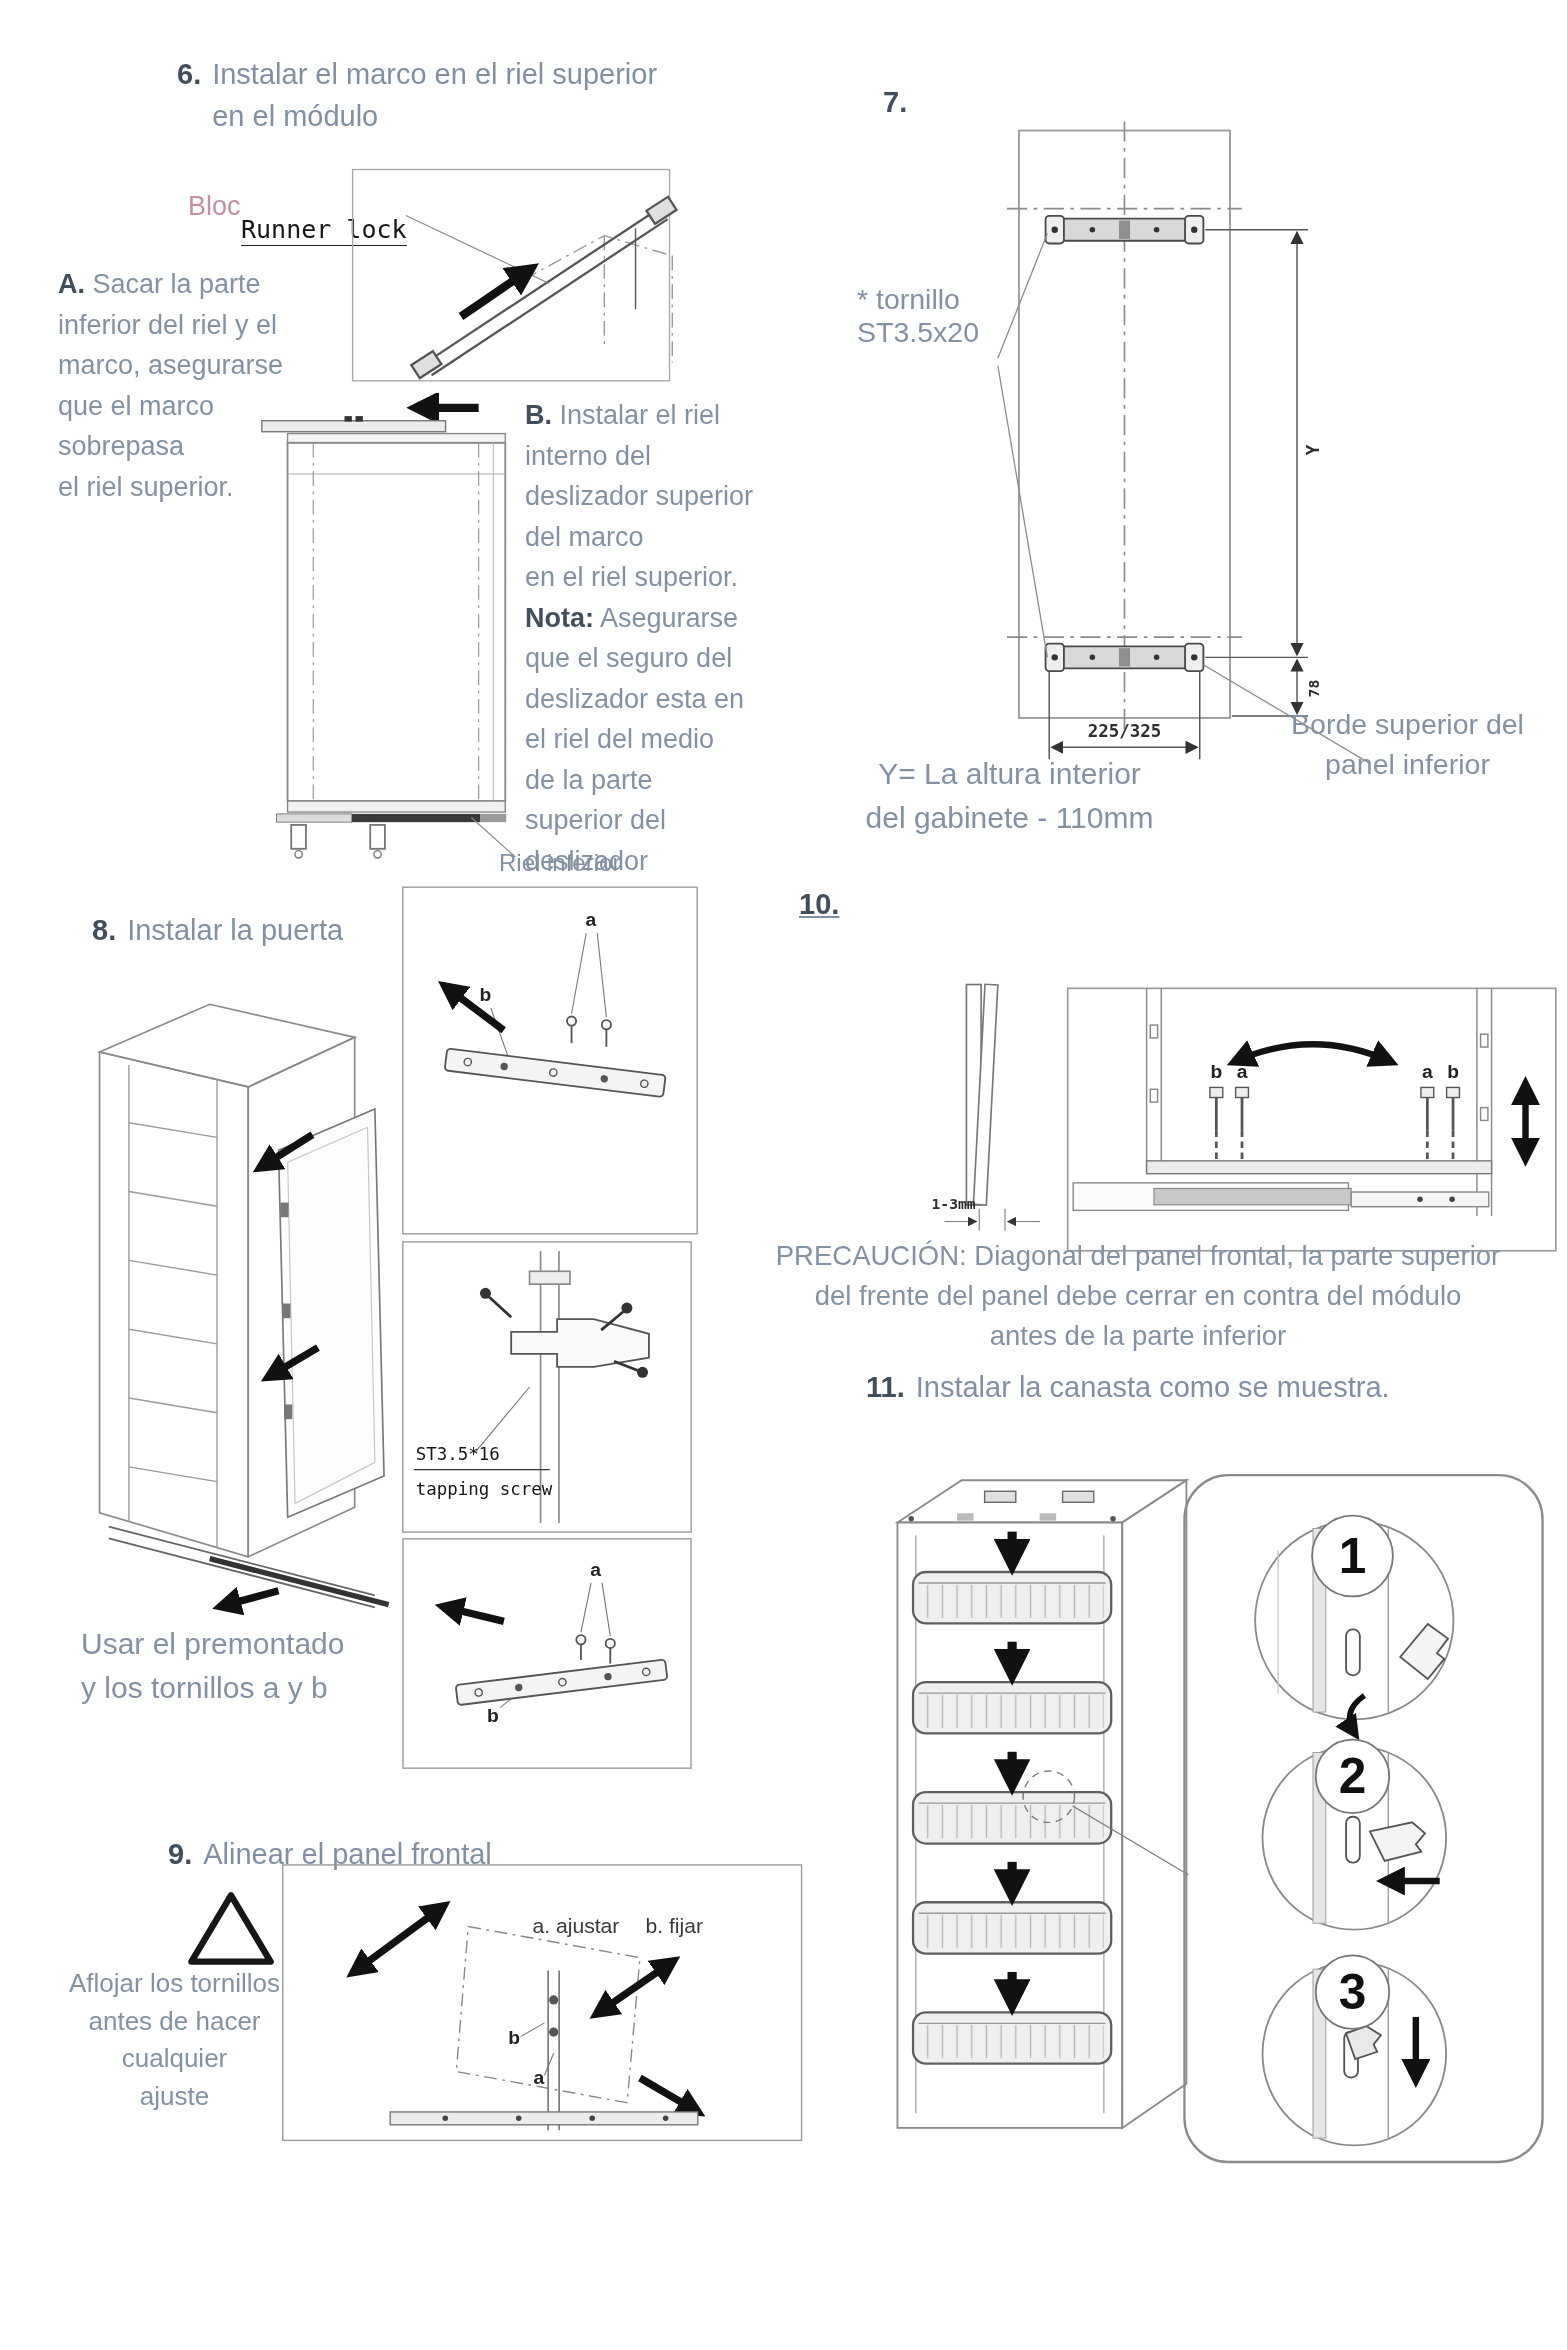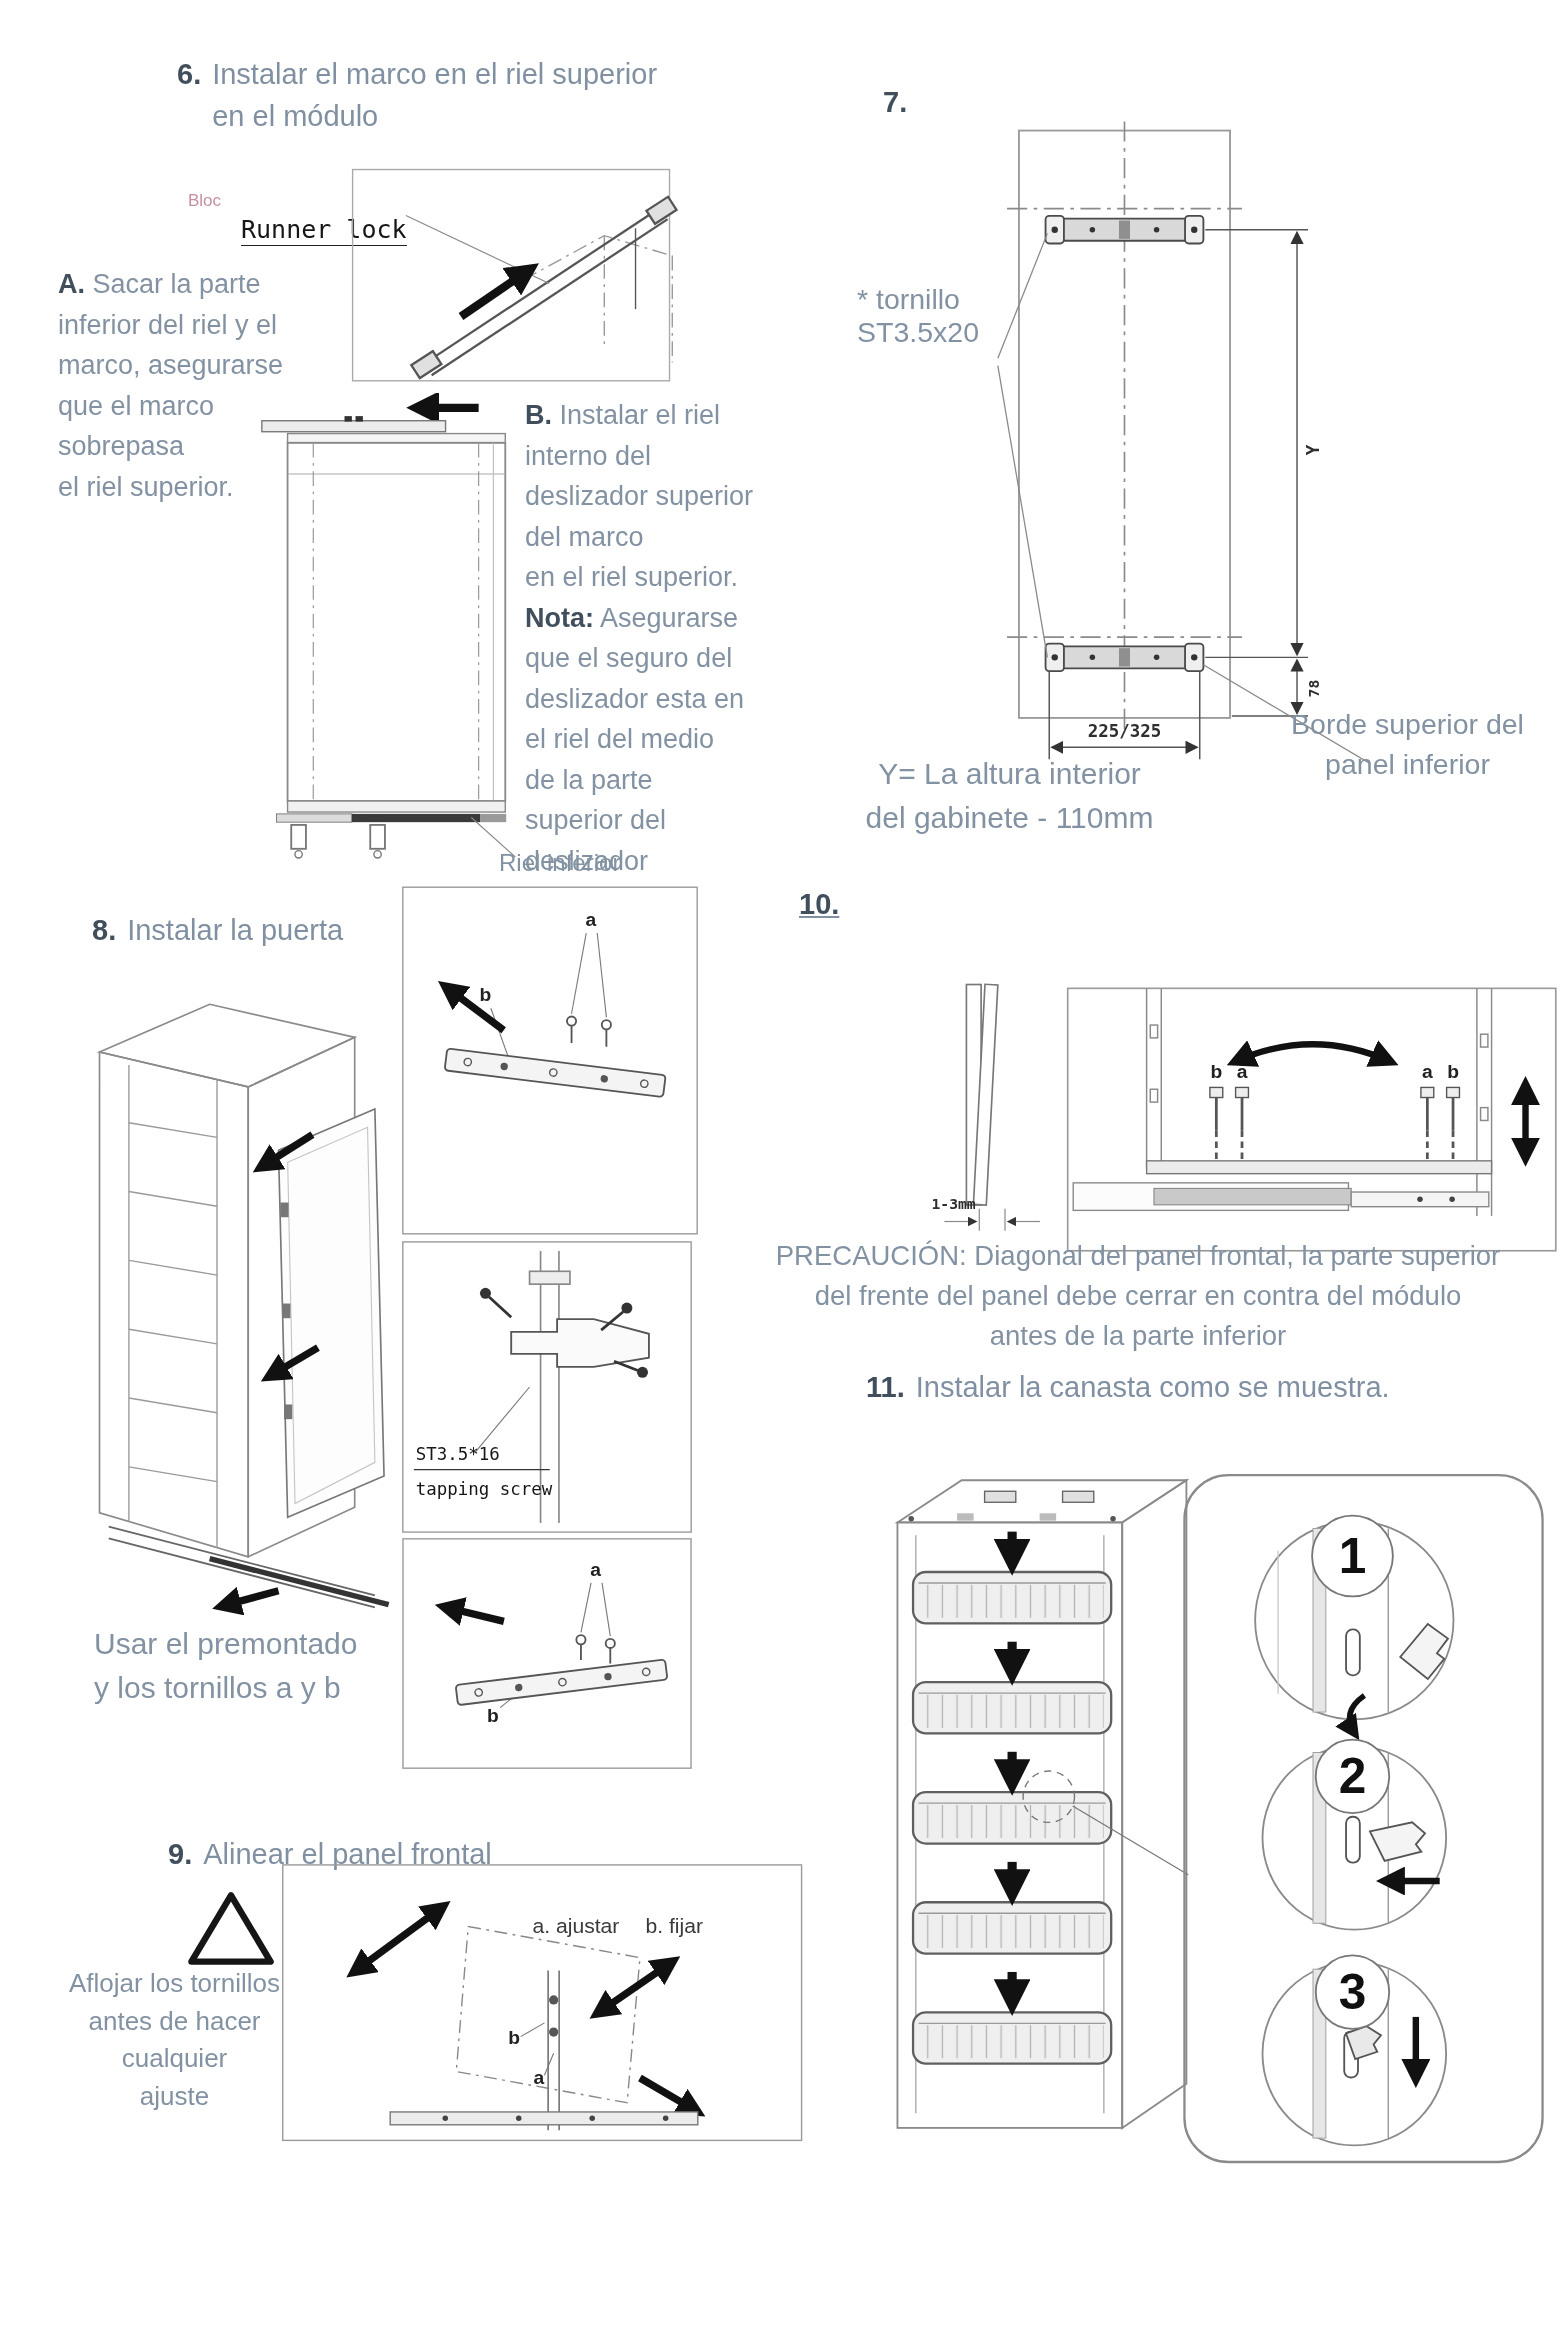"Bloc" span.lbl { font-size: 17px -> 27px }
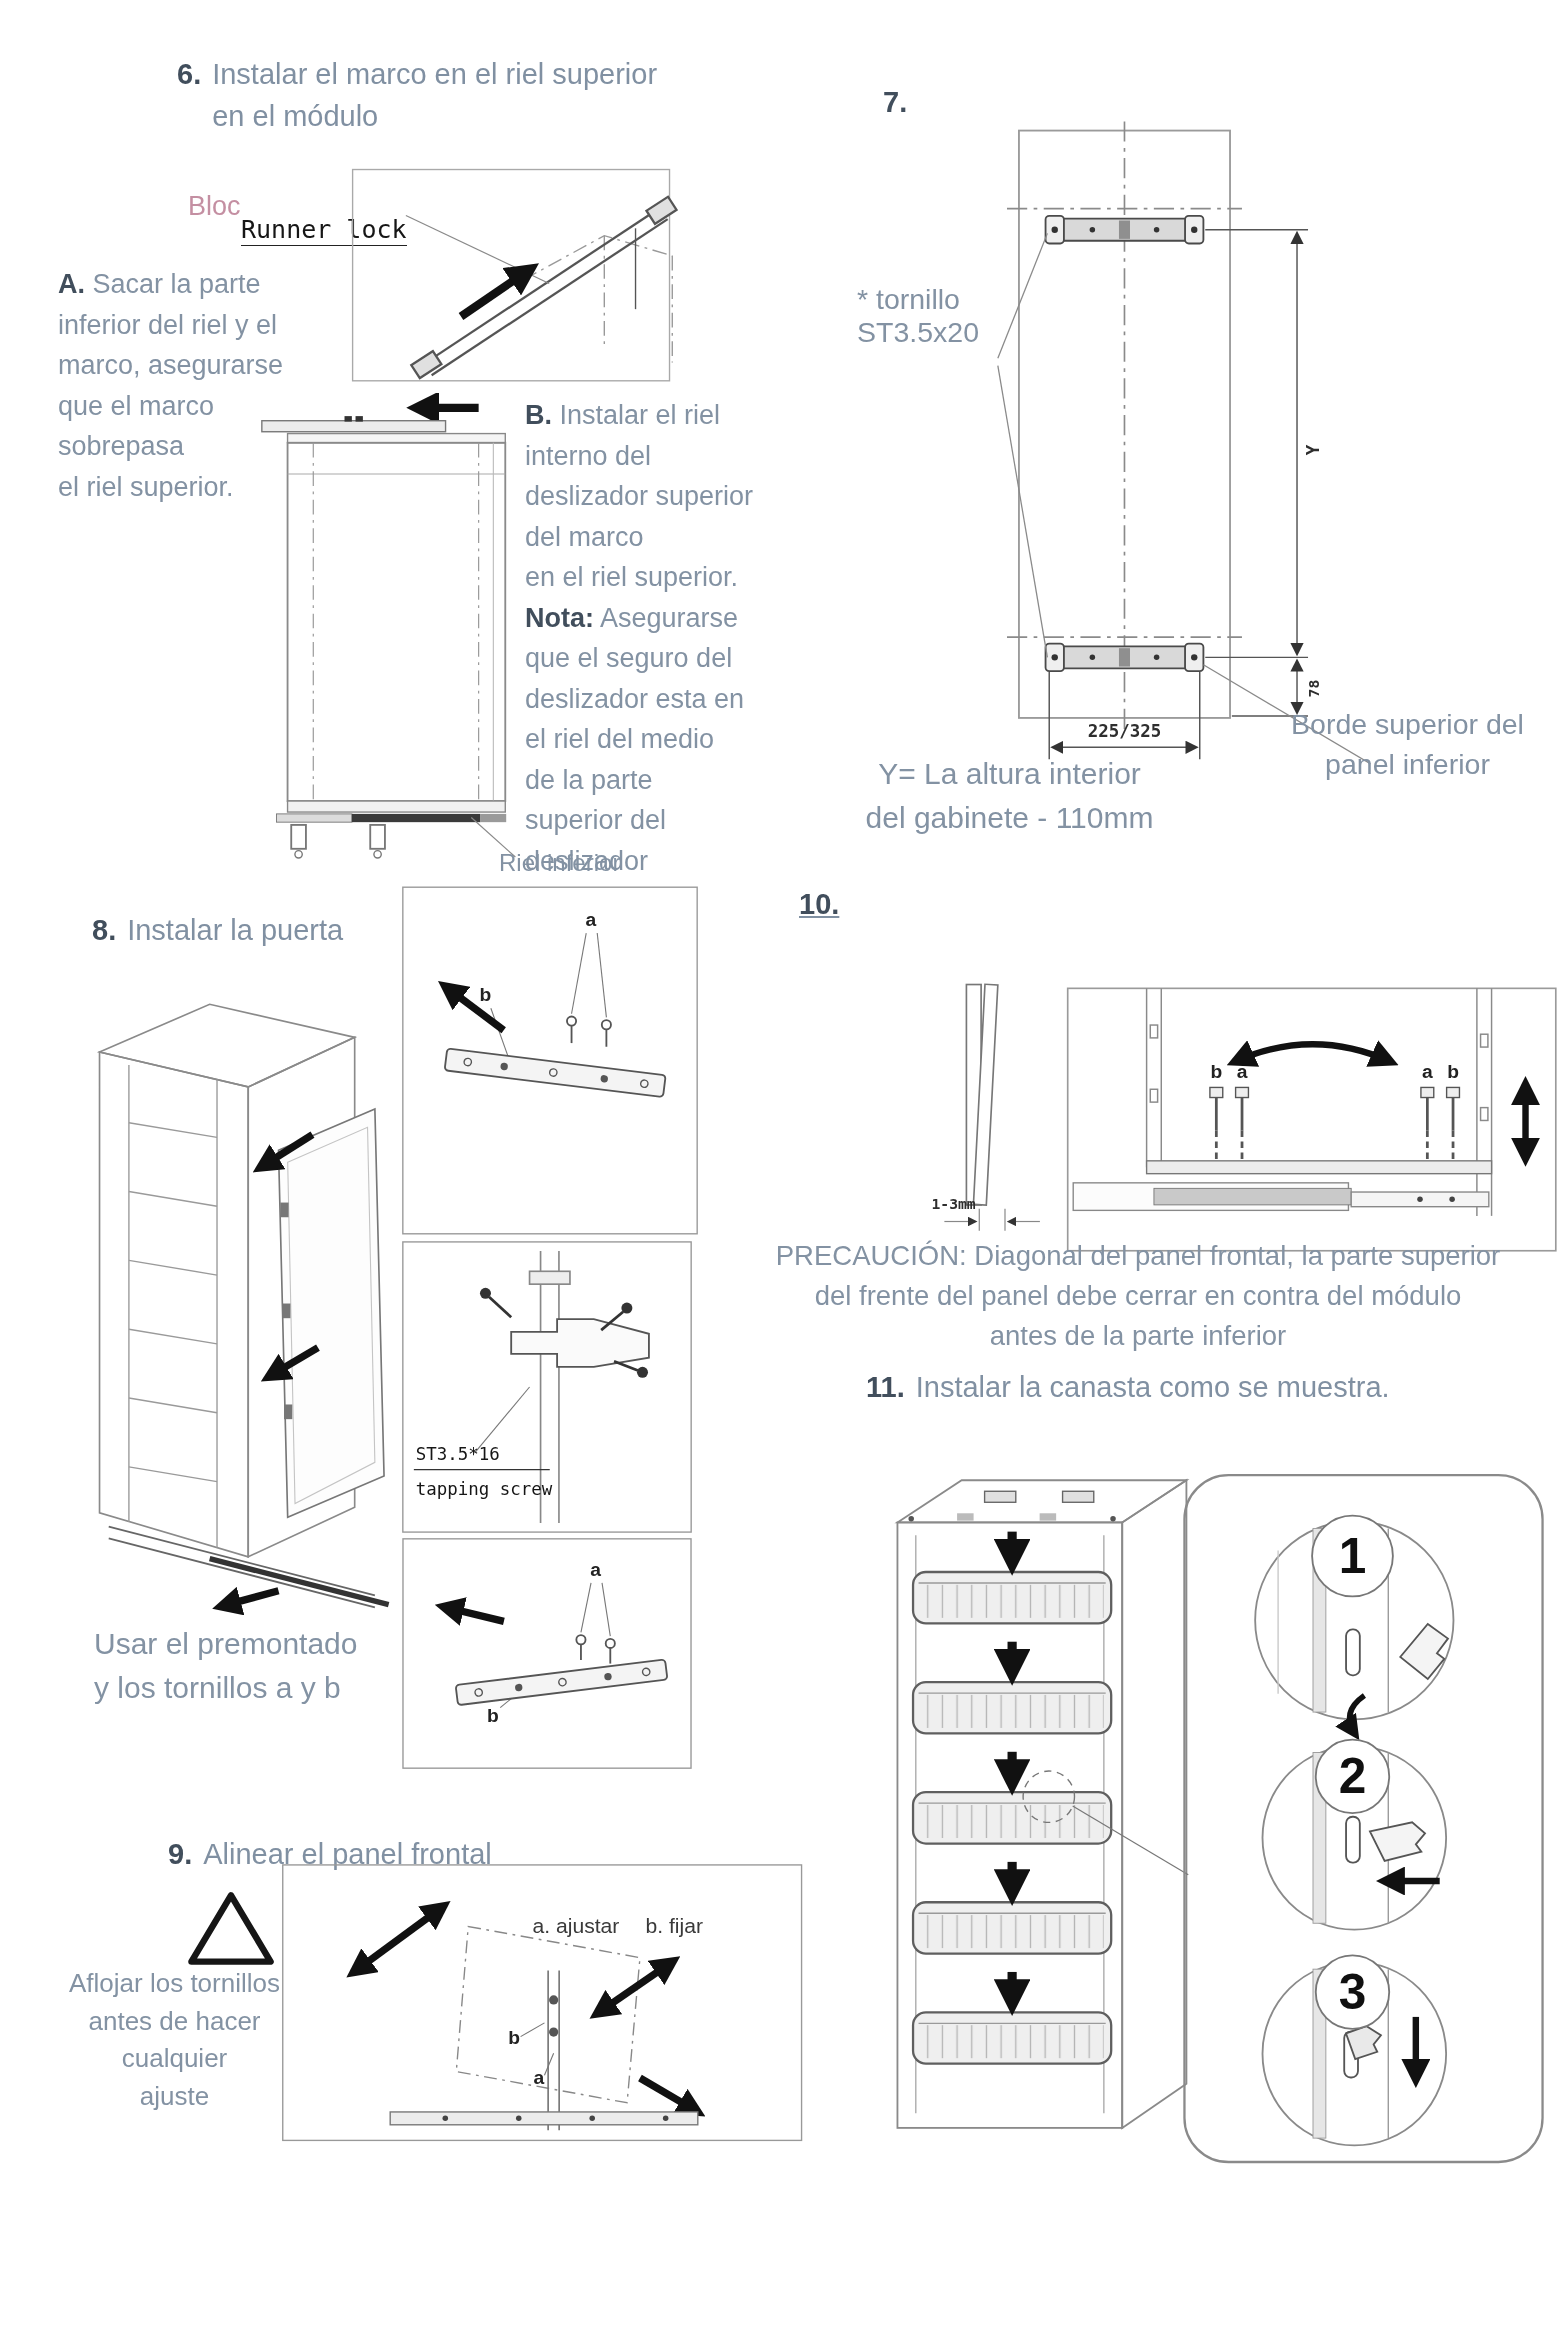"Usar el premontado" div.lbl { left: 94px -> 81px }
